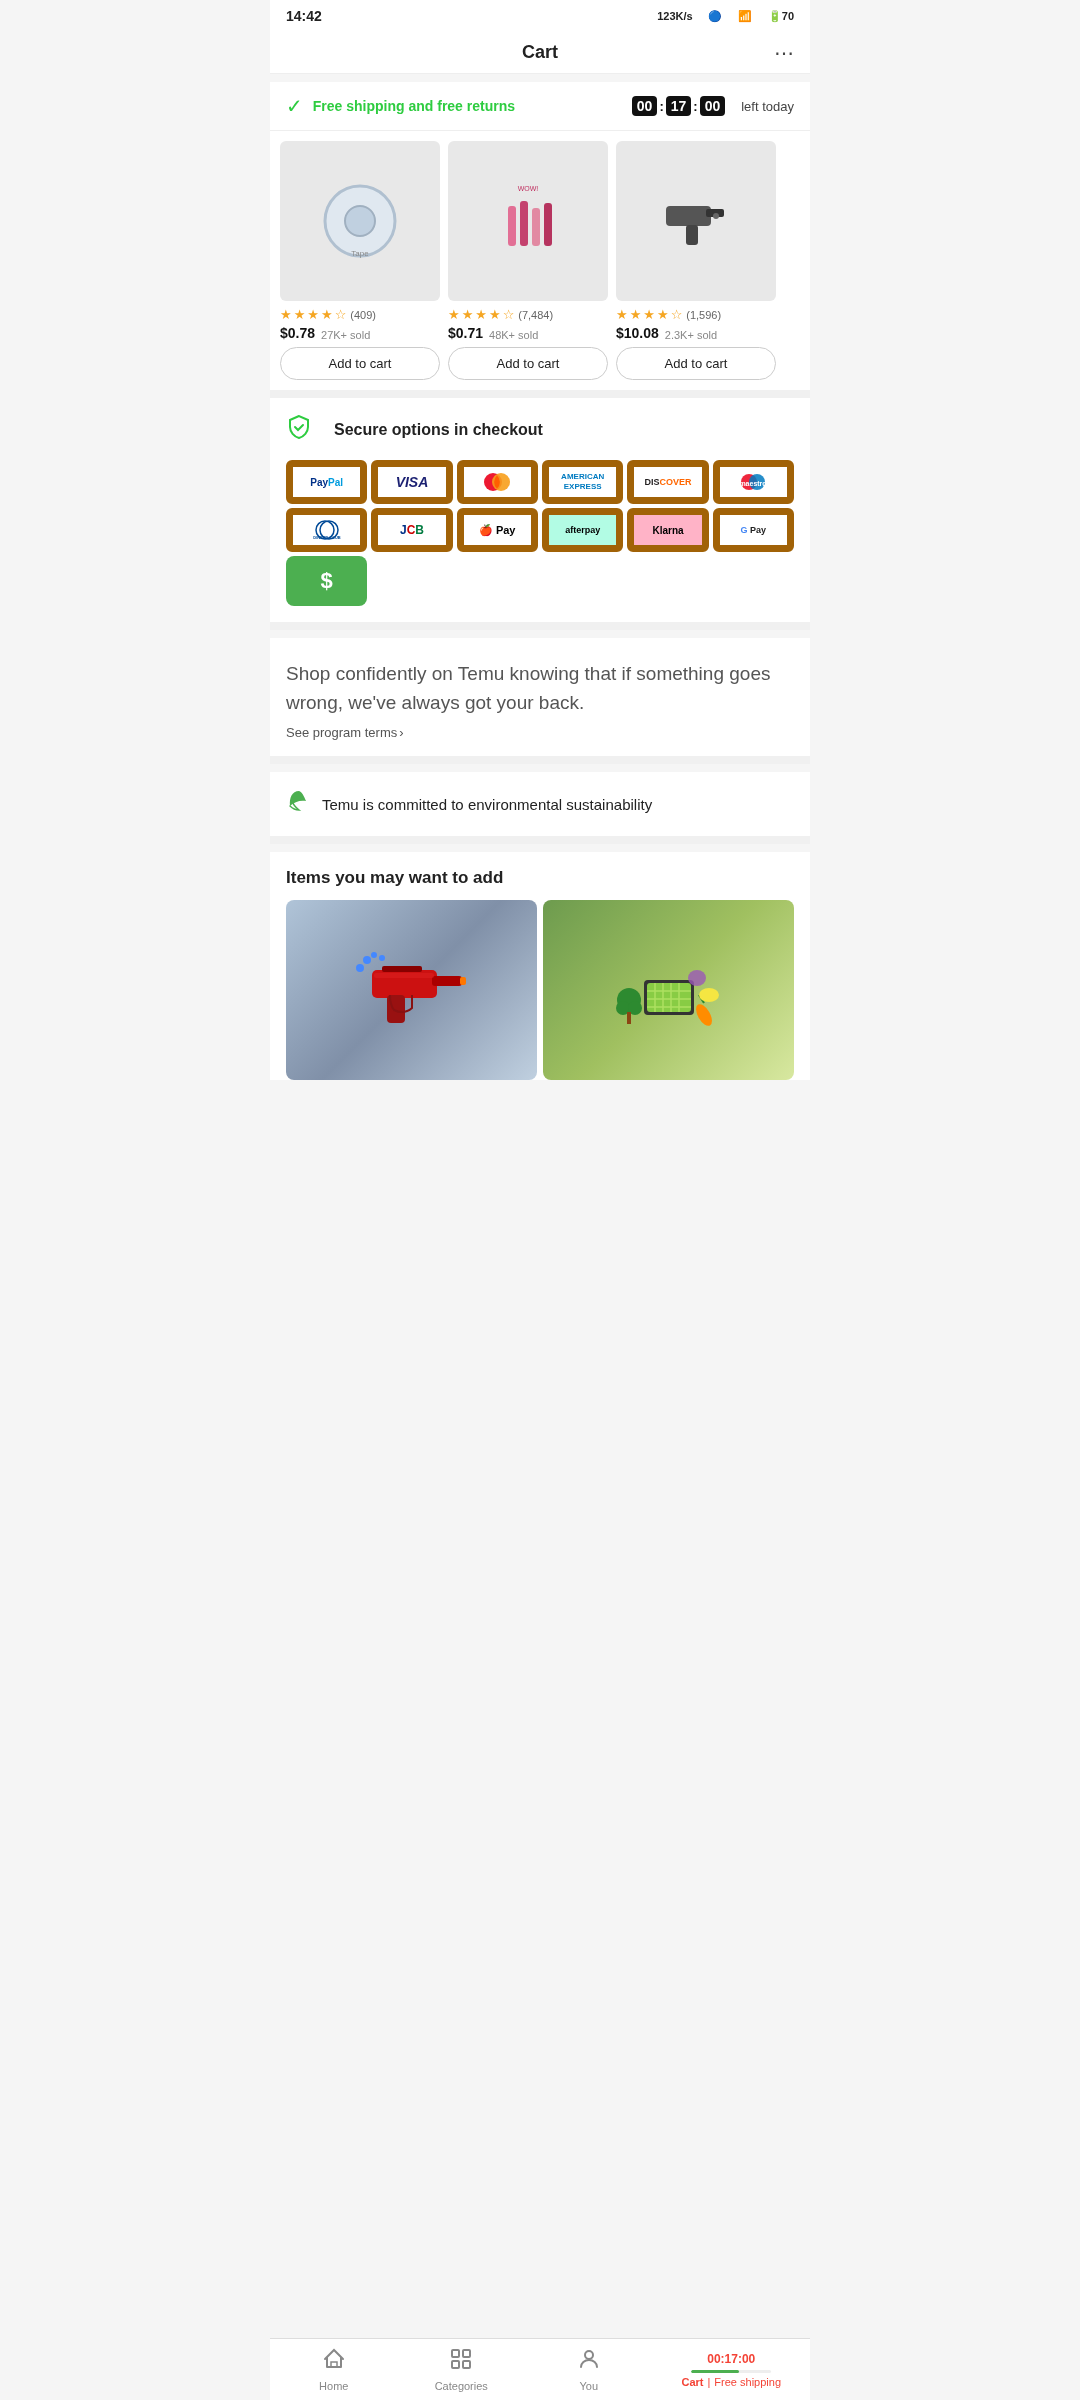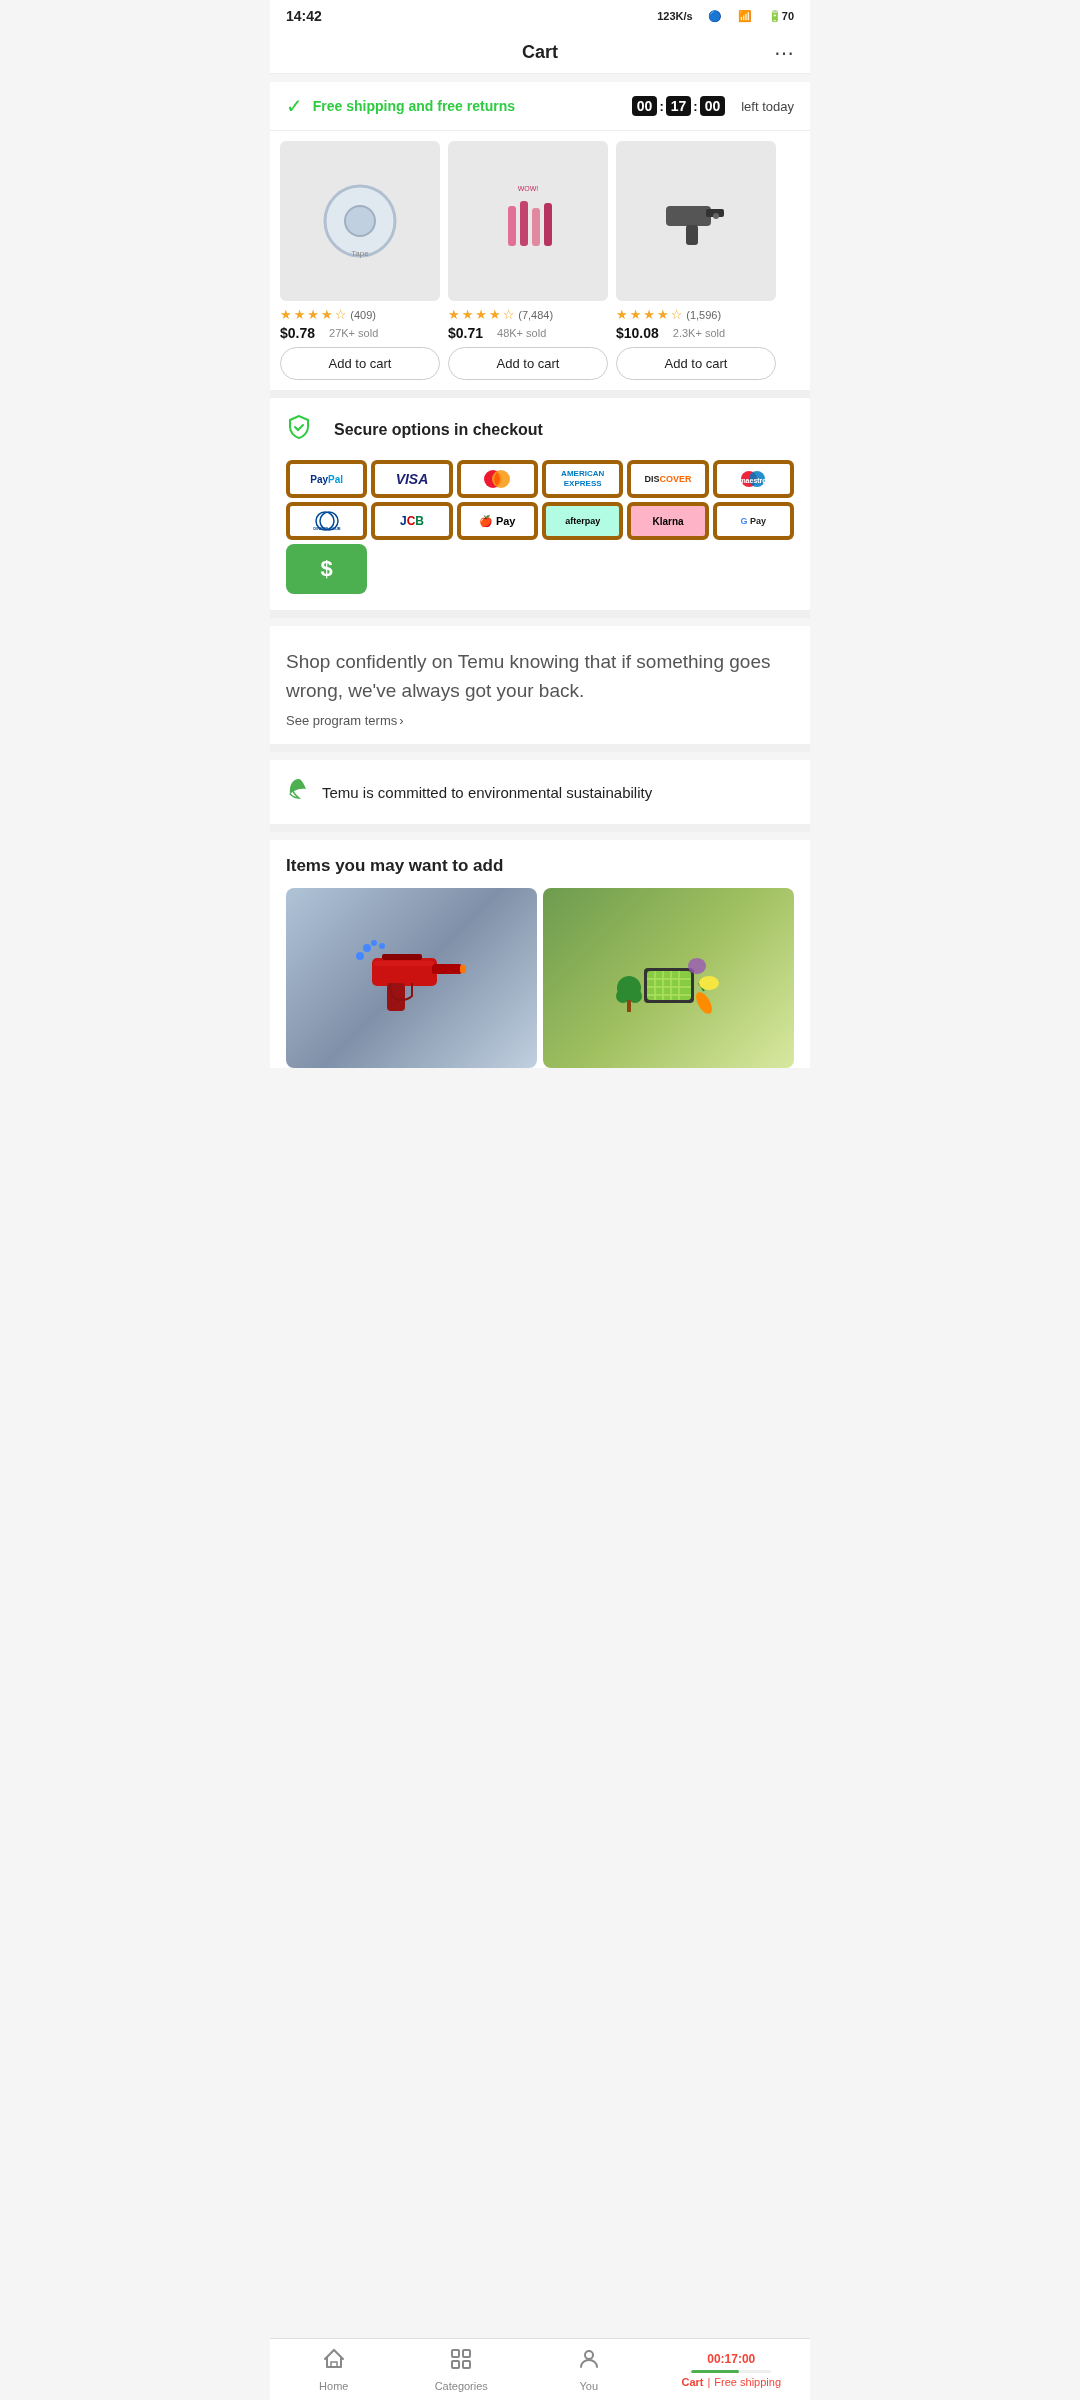"$0.78" .price-row { align-items: center -> flex-end; gap: 14px -> 6px }
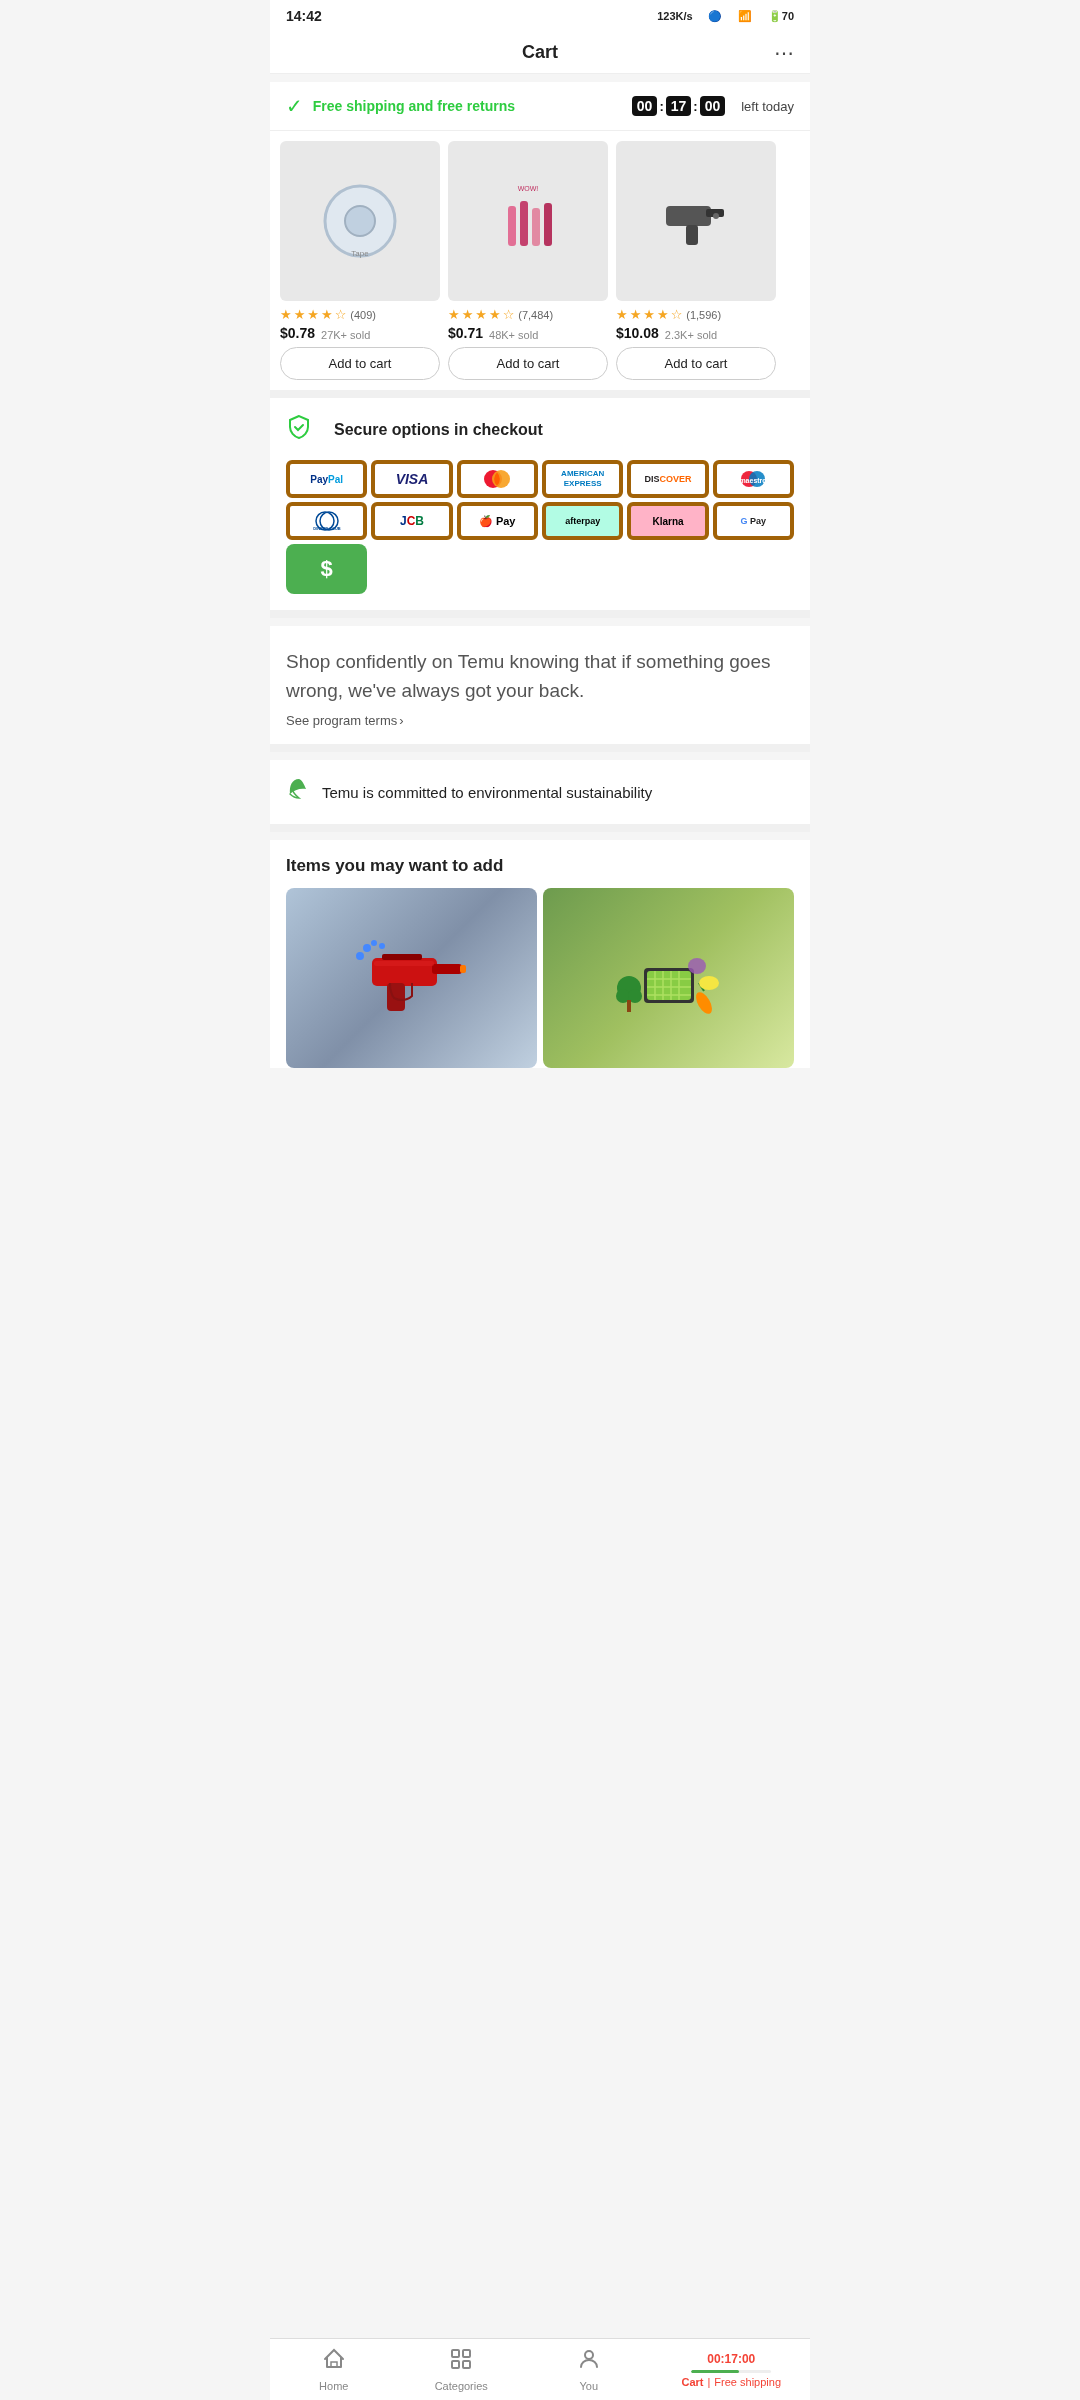"PayPal" .payment-item { border: 4px solid #a16207 -> 7px solid #a16207; height: 38px -> 44px }
